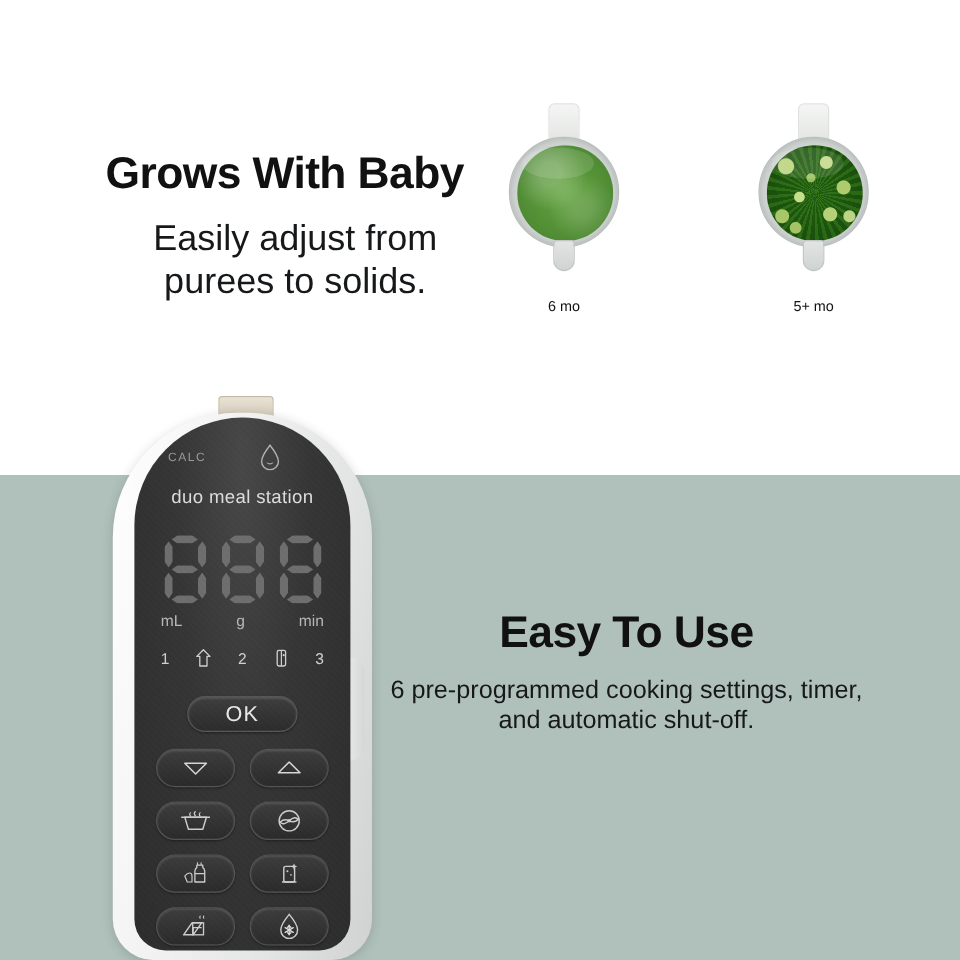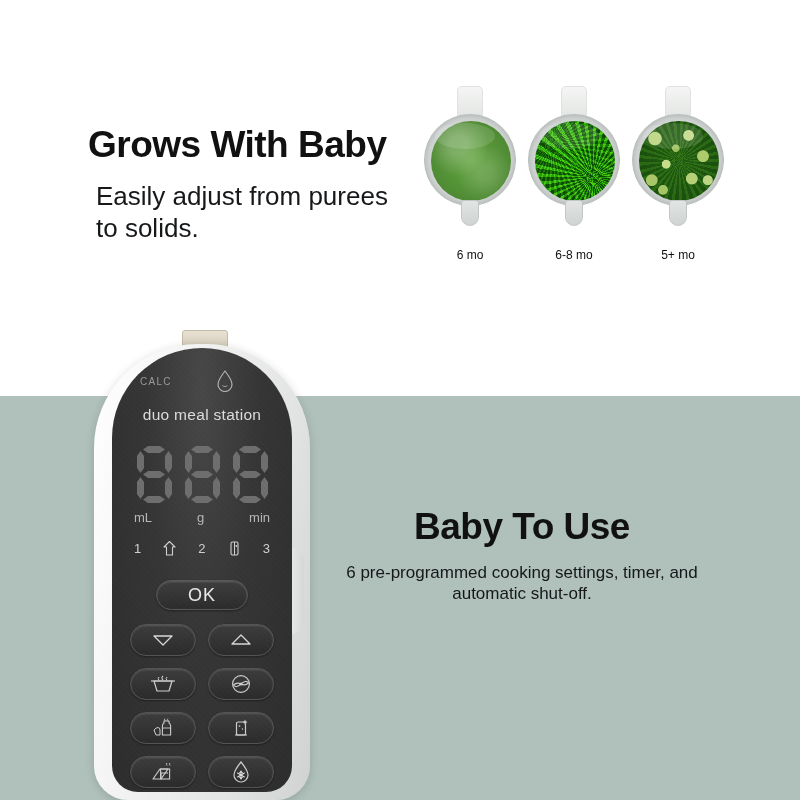"Easily adjust from purees to" .topleft .subcopy { font-size: 26px -> 30px; text-align: left -> center }
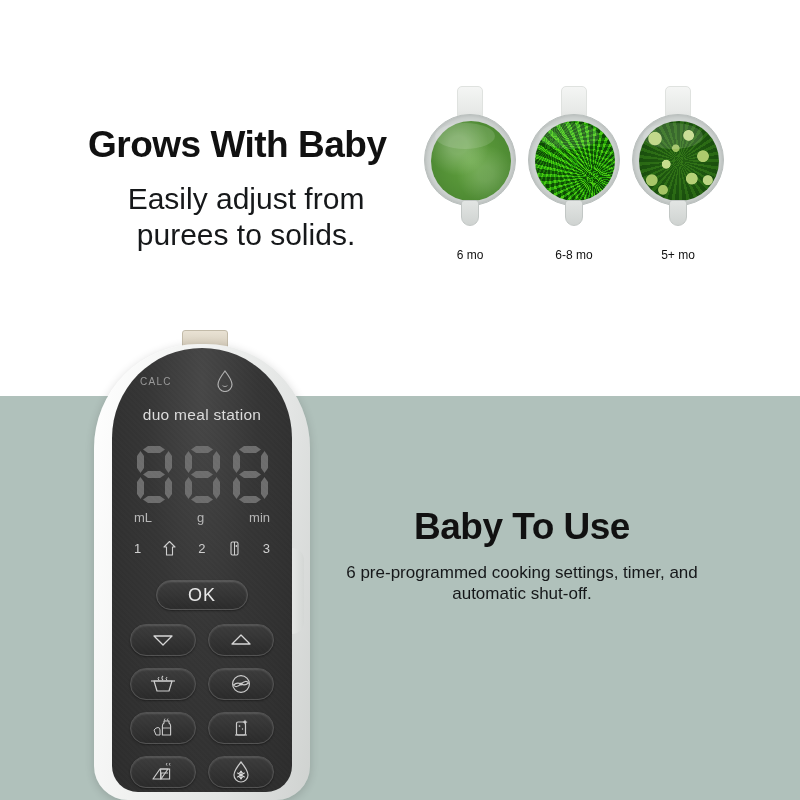"6-8 mo" div.bowl-cell { html: <div> <div></div> <div> <div></div> <div></div> </div> <div></div> <div>6-8 mo</div> </div> -> none }
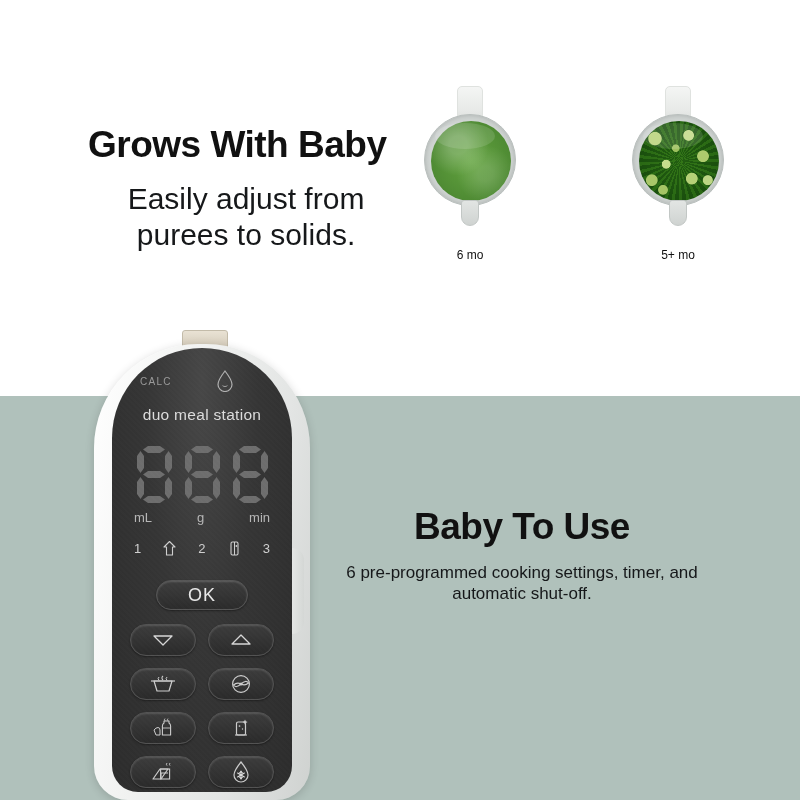"Baby To Use" div.headline { text: Baby -> Easy }
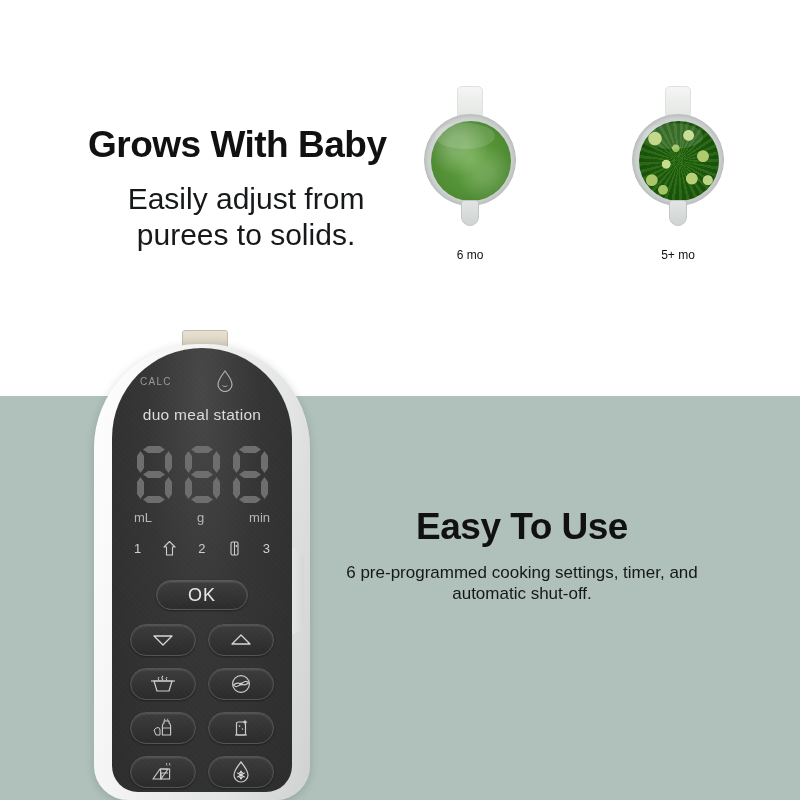"6 pre-programmed cooking settings," .bottomright .subcopy { font-size: 17px -> 21px }
